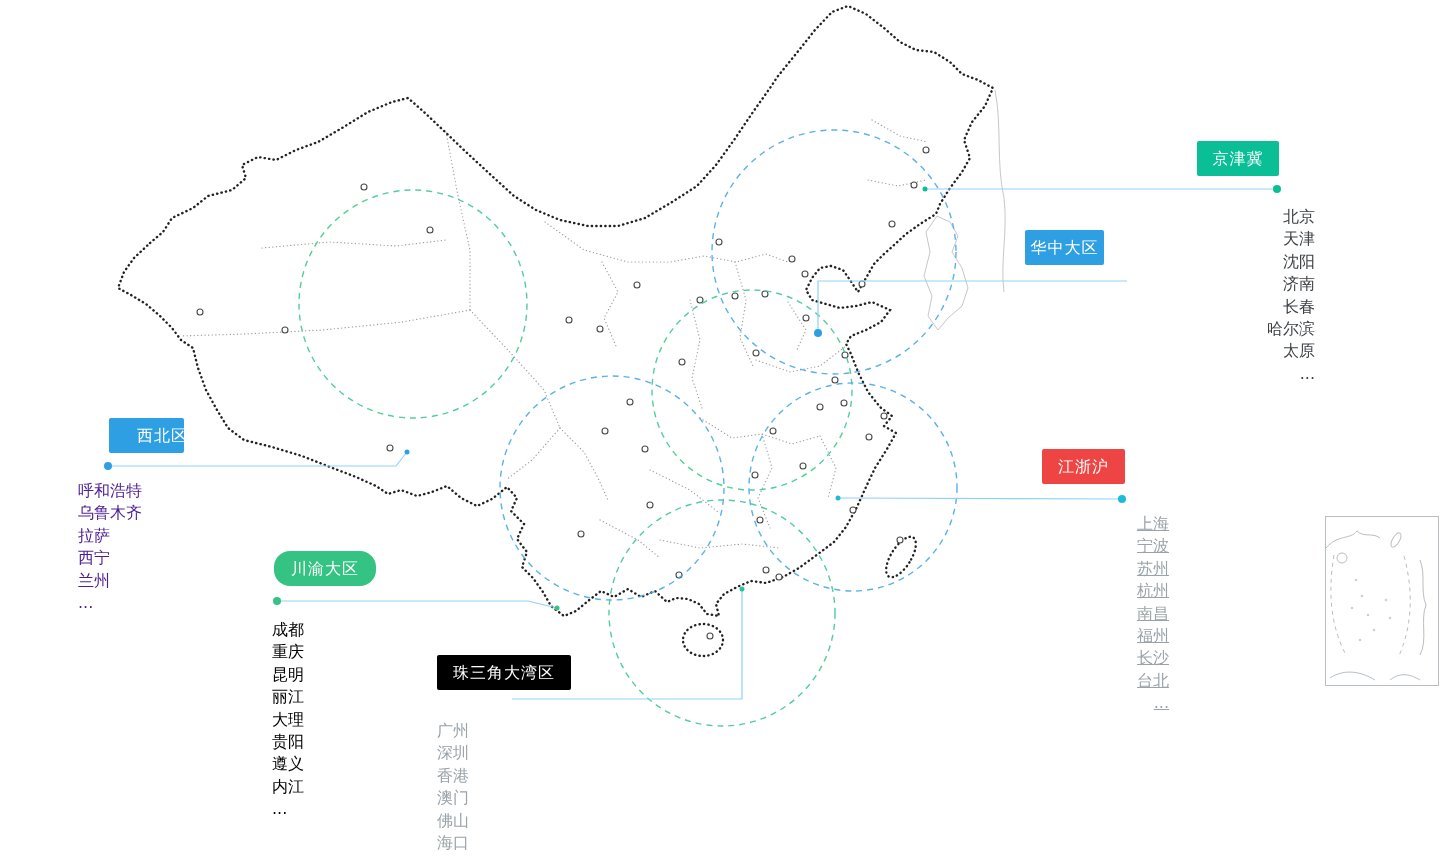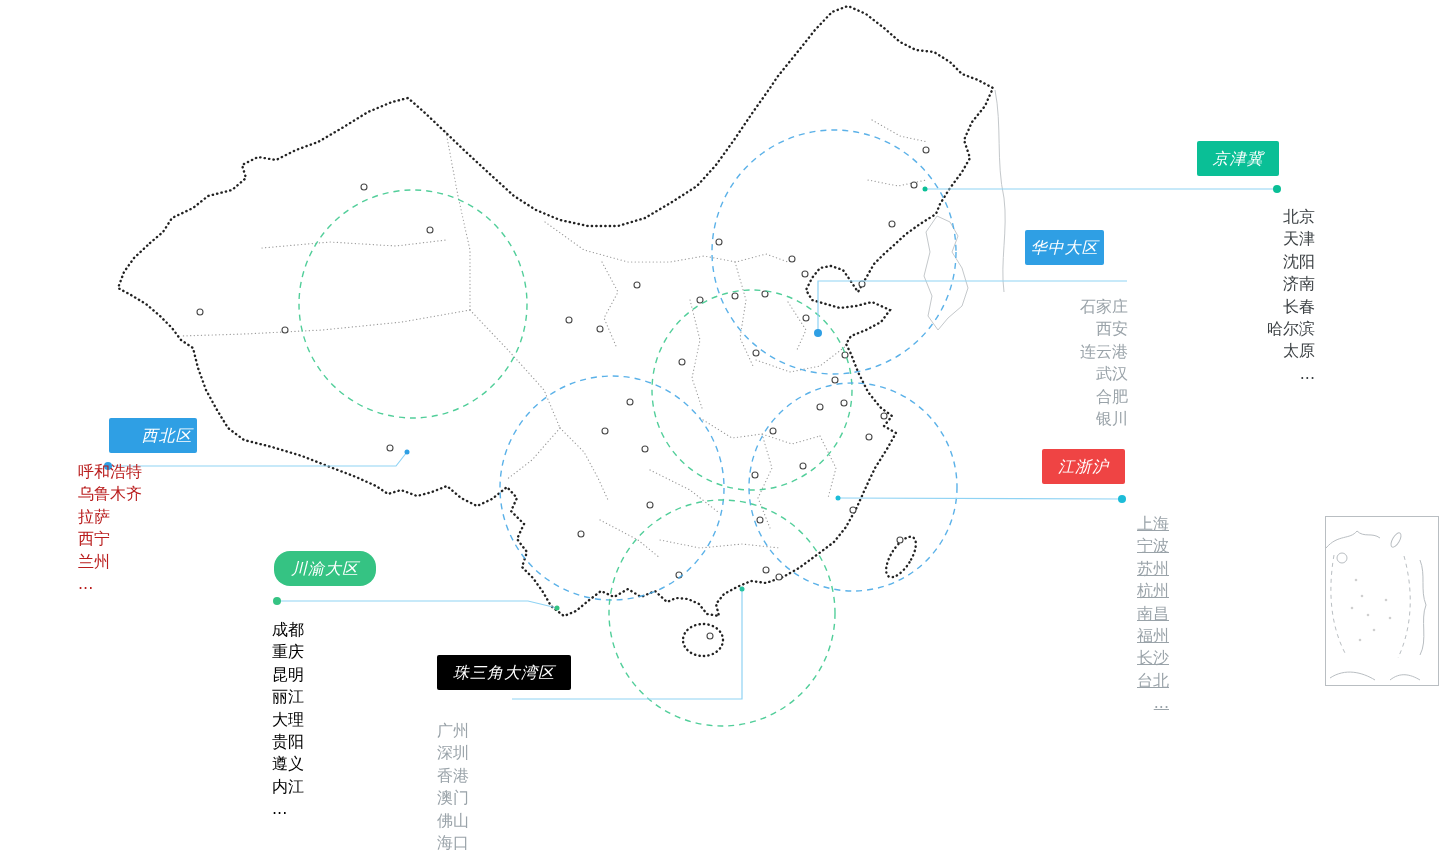"京津冀" .region-chip { font-style: italic -> none }
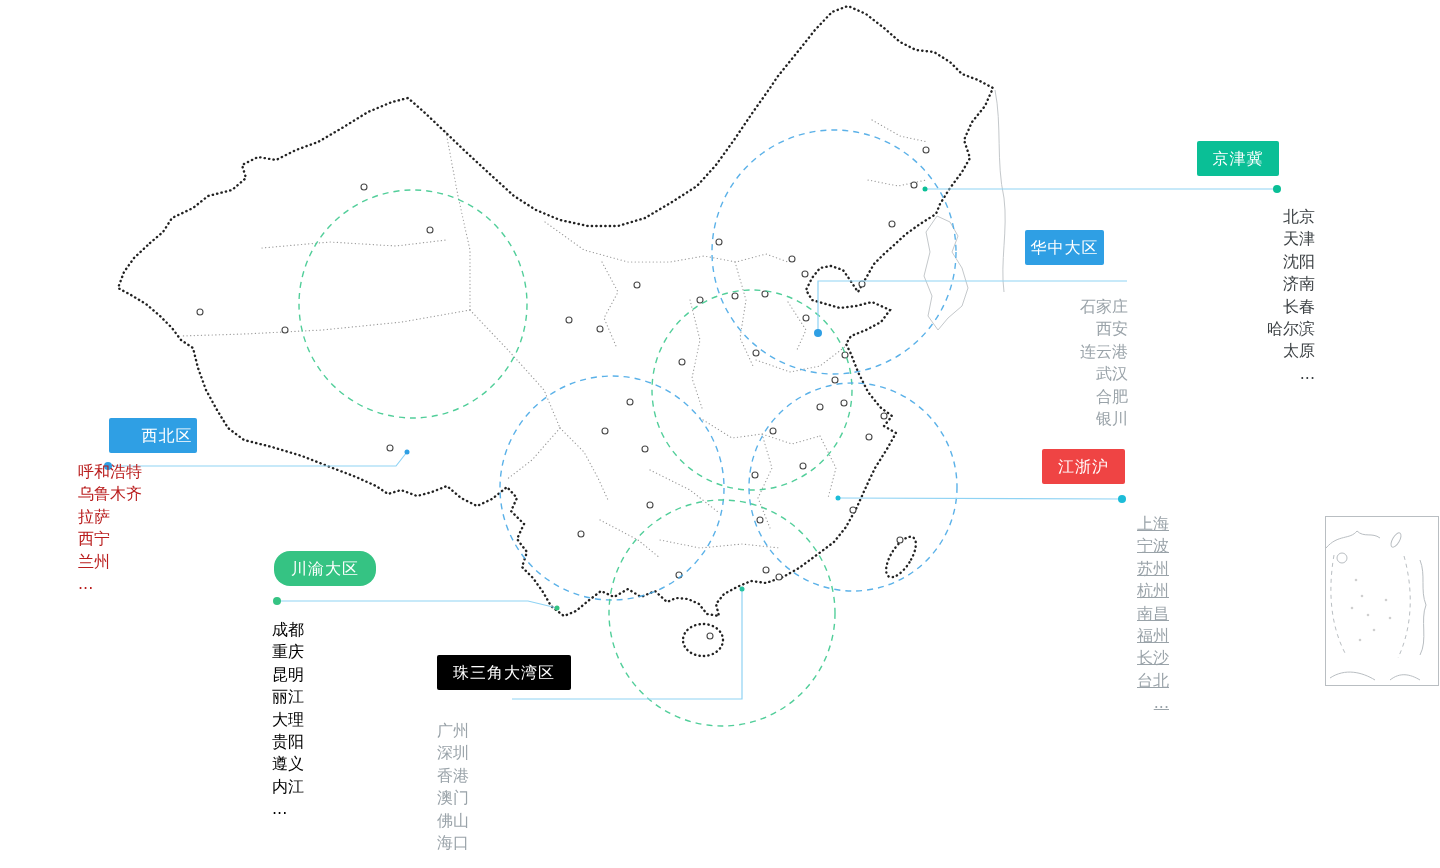"石家庄" ul.city-list { html: <ul> <li>石家庄</li> <li>西安</li> <li>连云港</li> <li>武汉</li> <li>合肥</li> <li>银川</li> </ul> -> none }
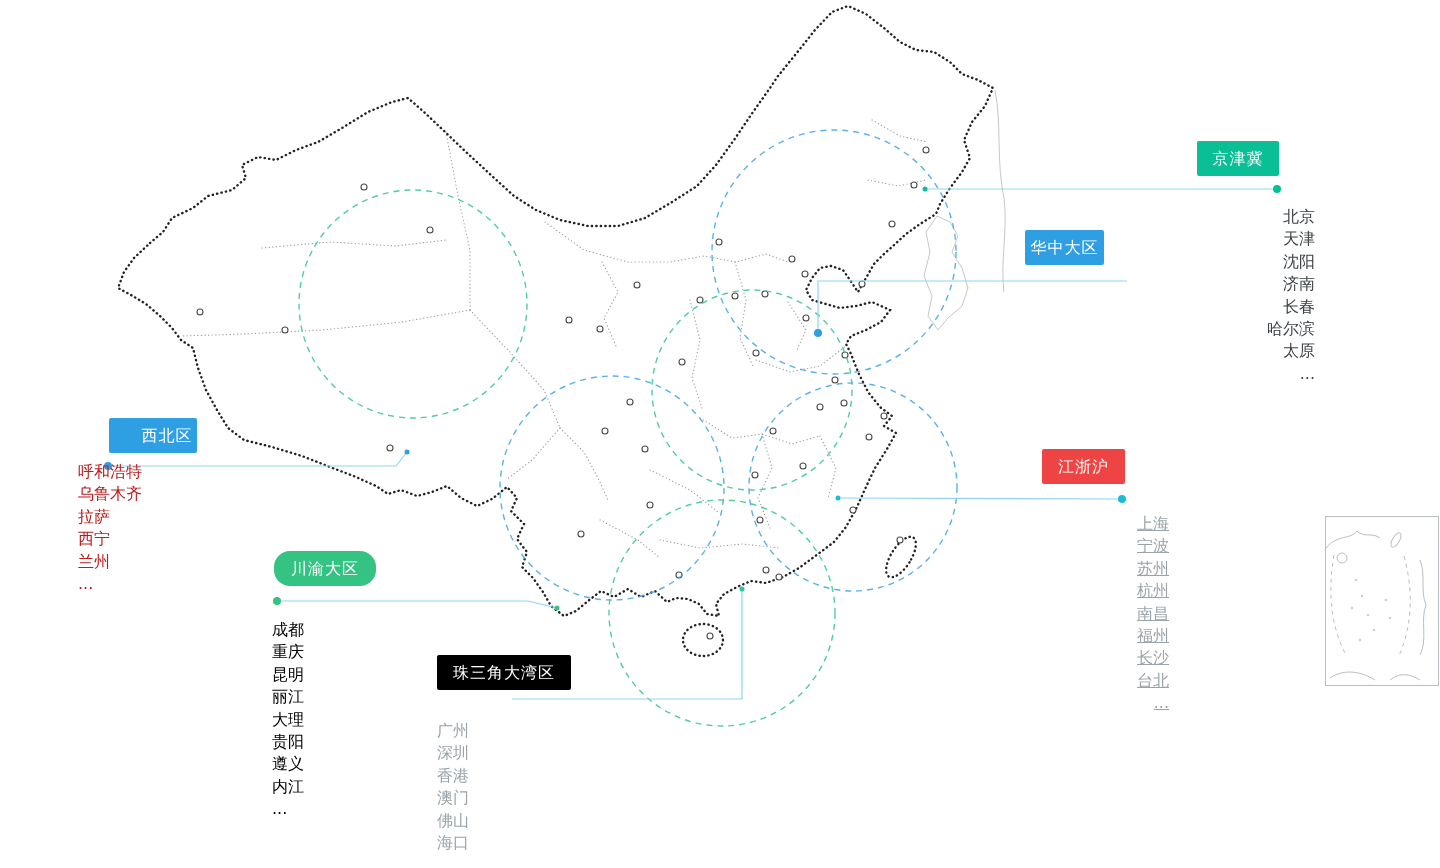"西北区" div.region-chip { width: 88px -> 75px }
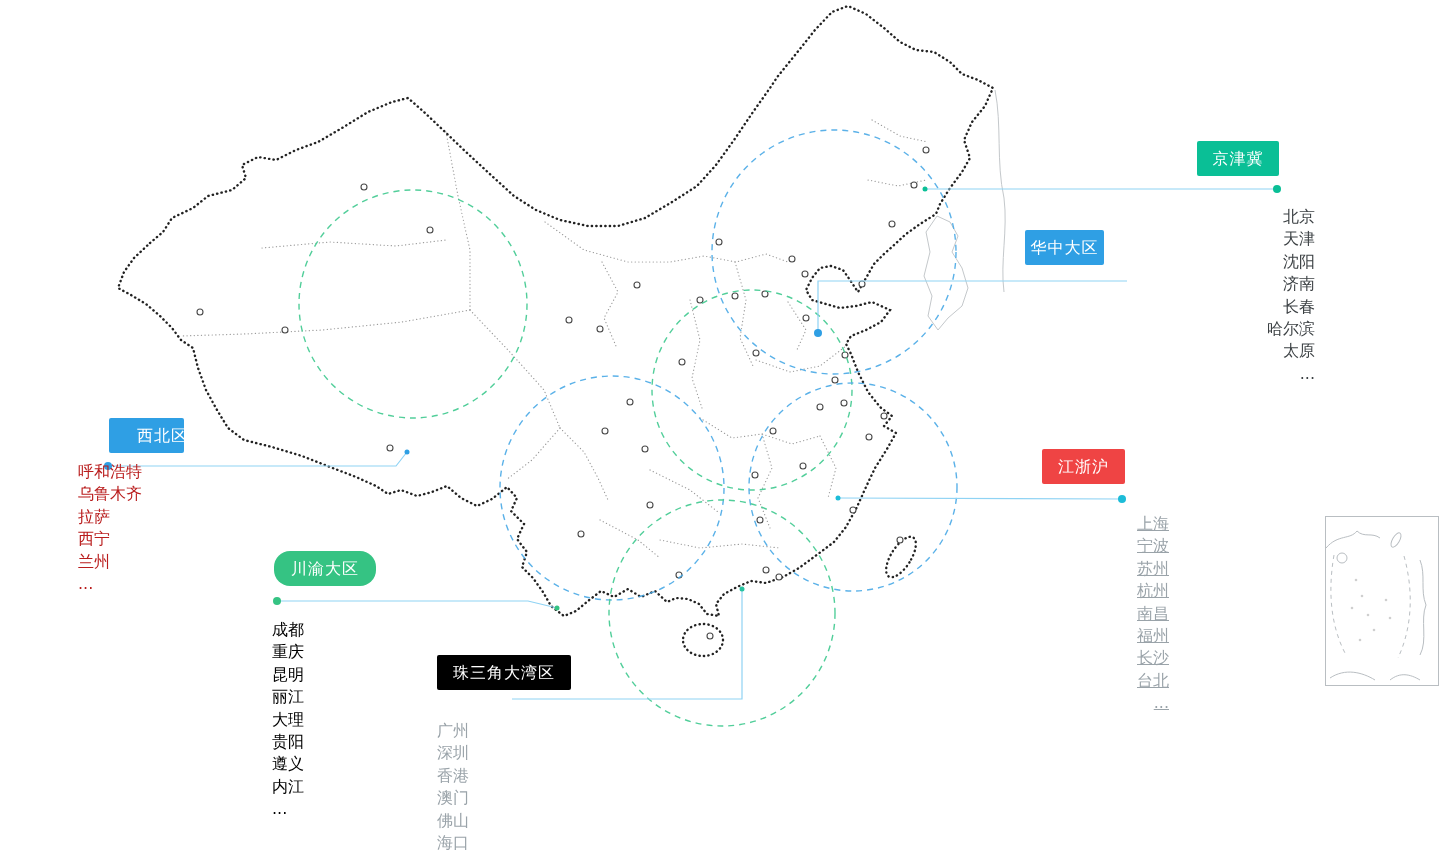"呼和浩特" ul.city-list { color: #b91c1c -> #4c1d95; top: 461px -> 480px }
